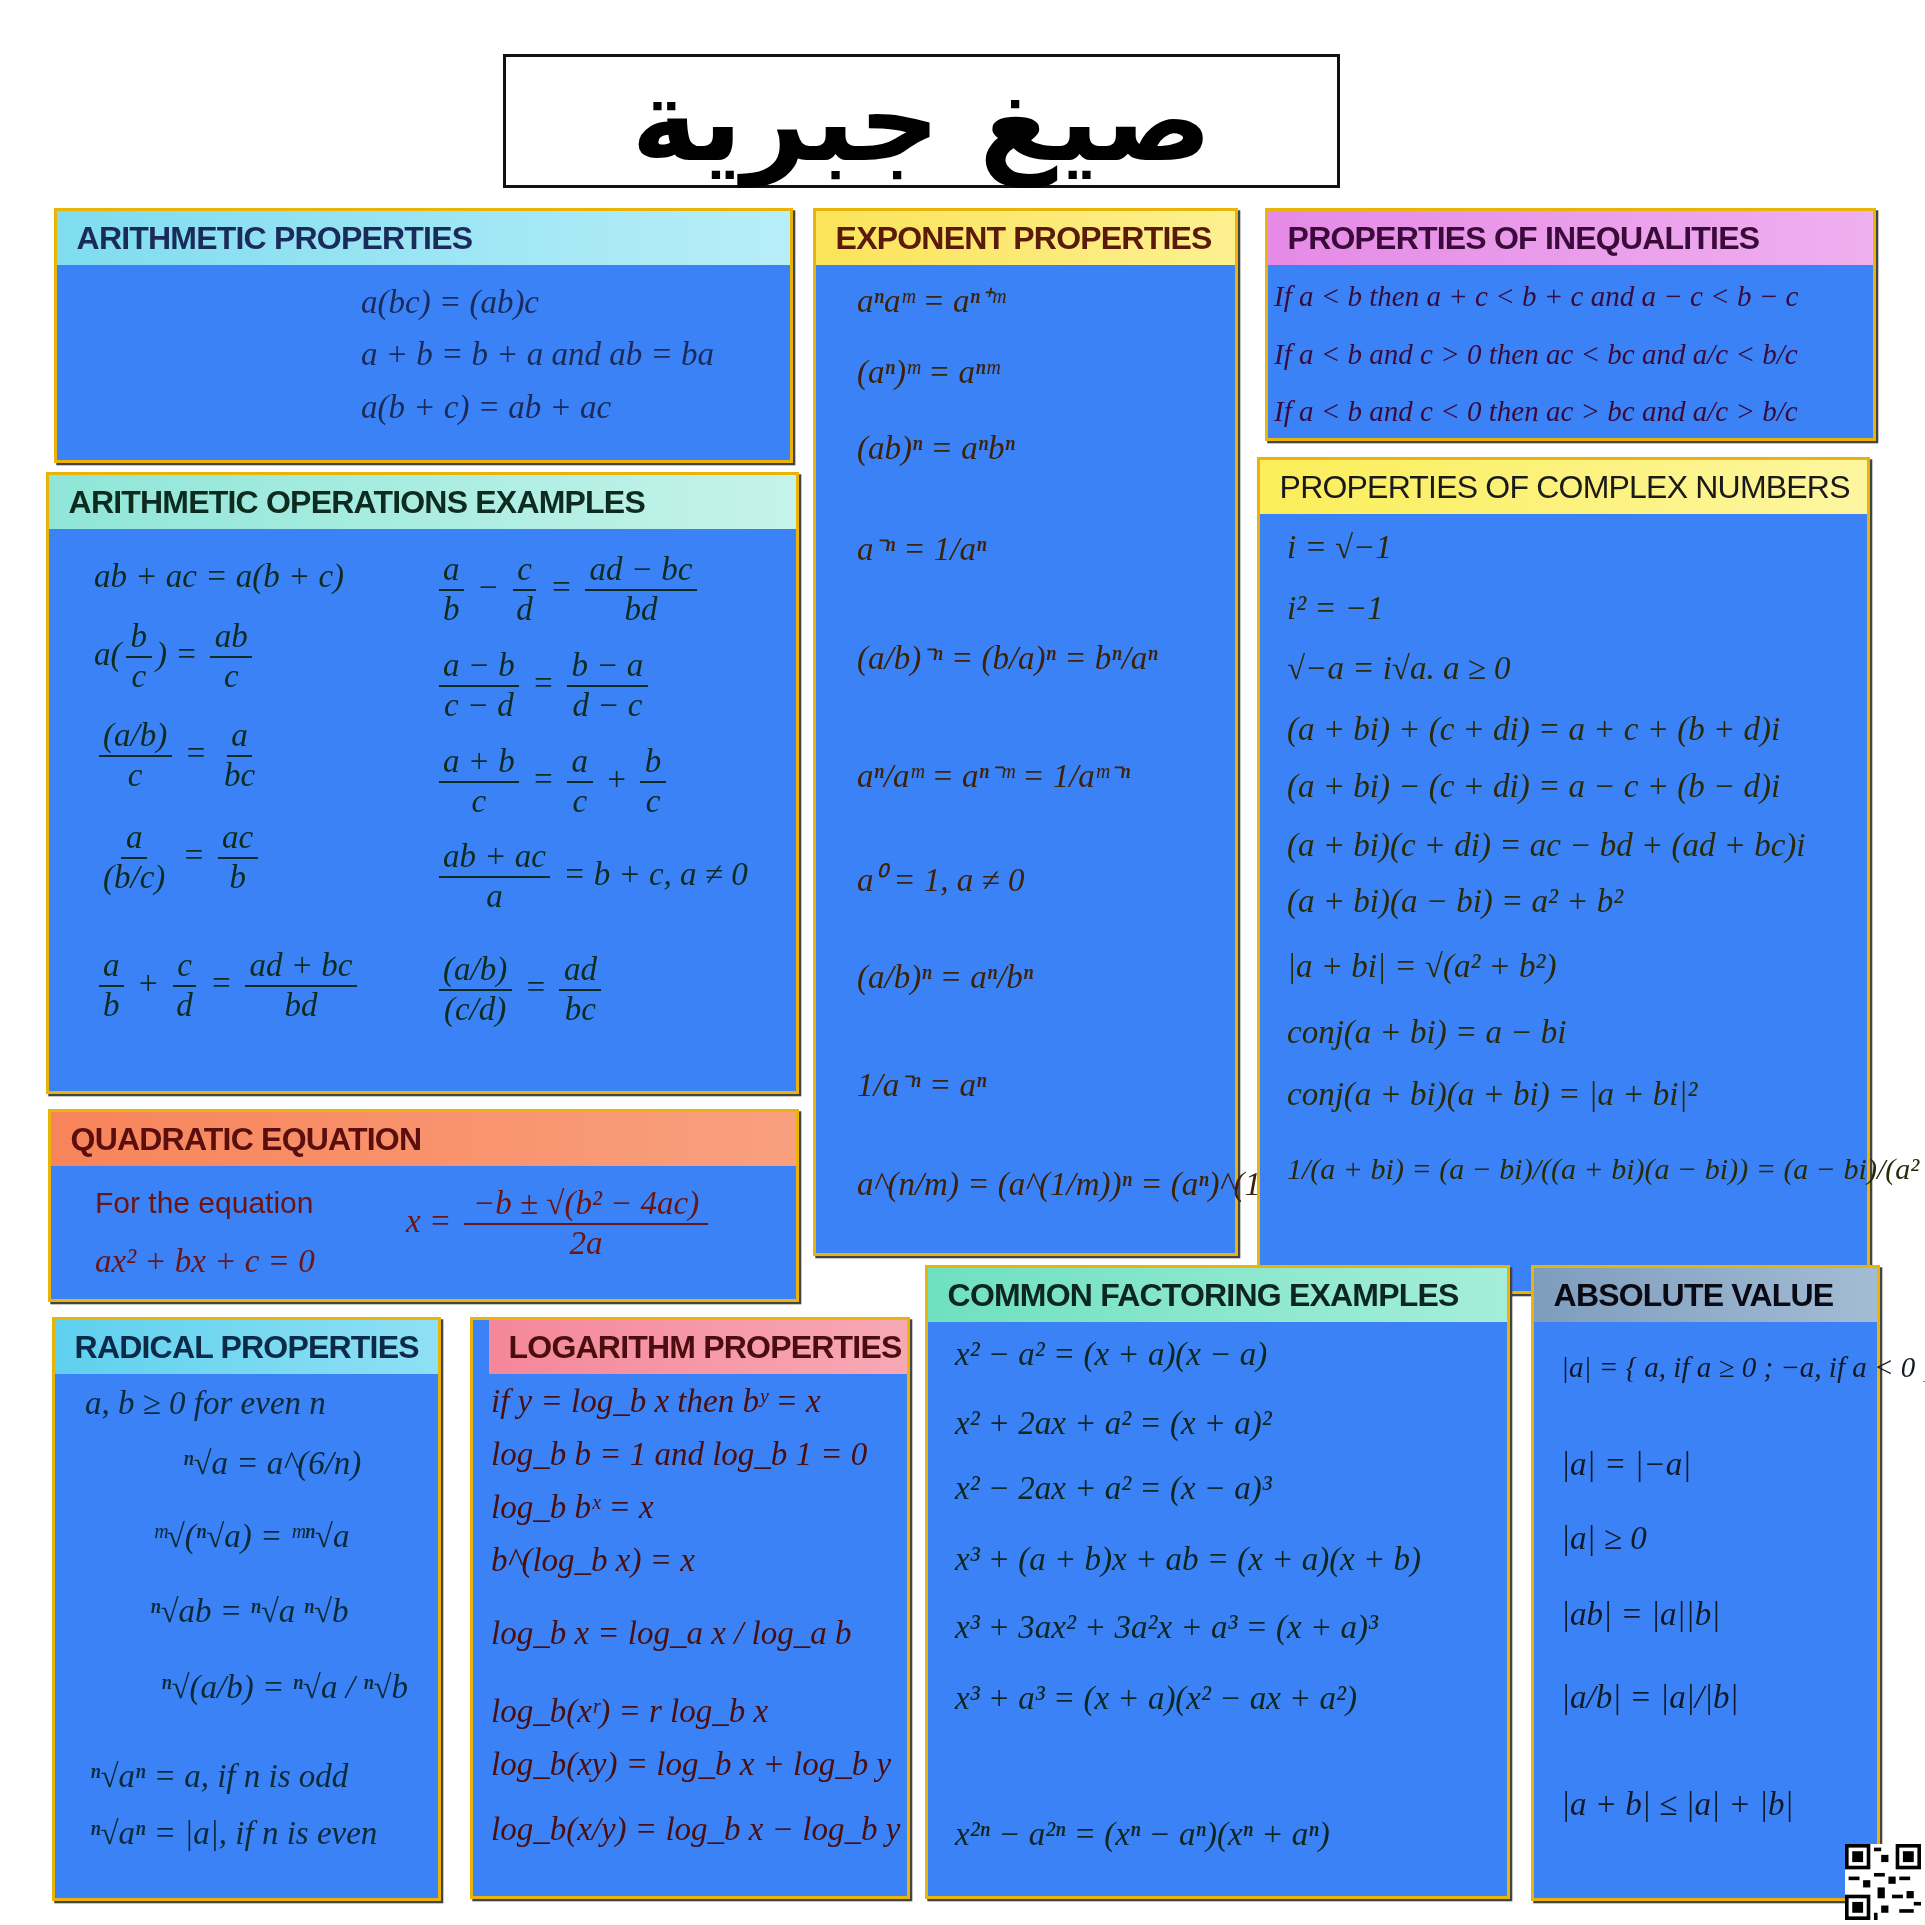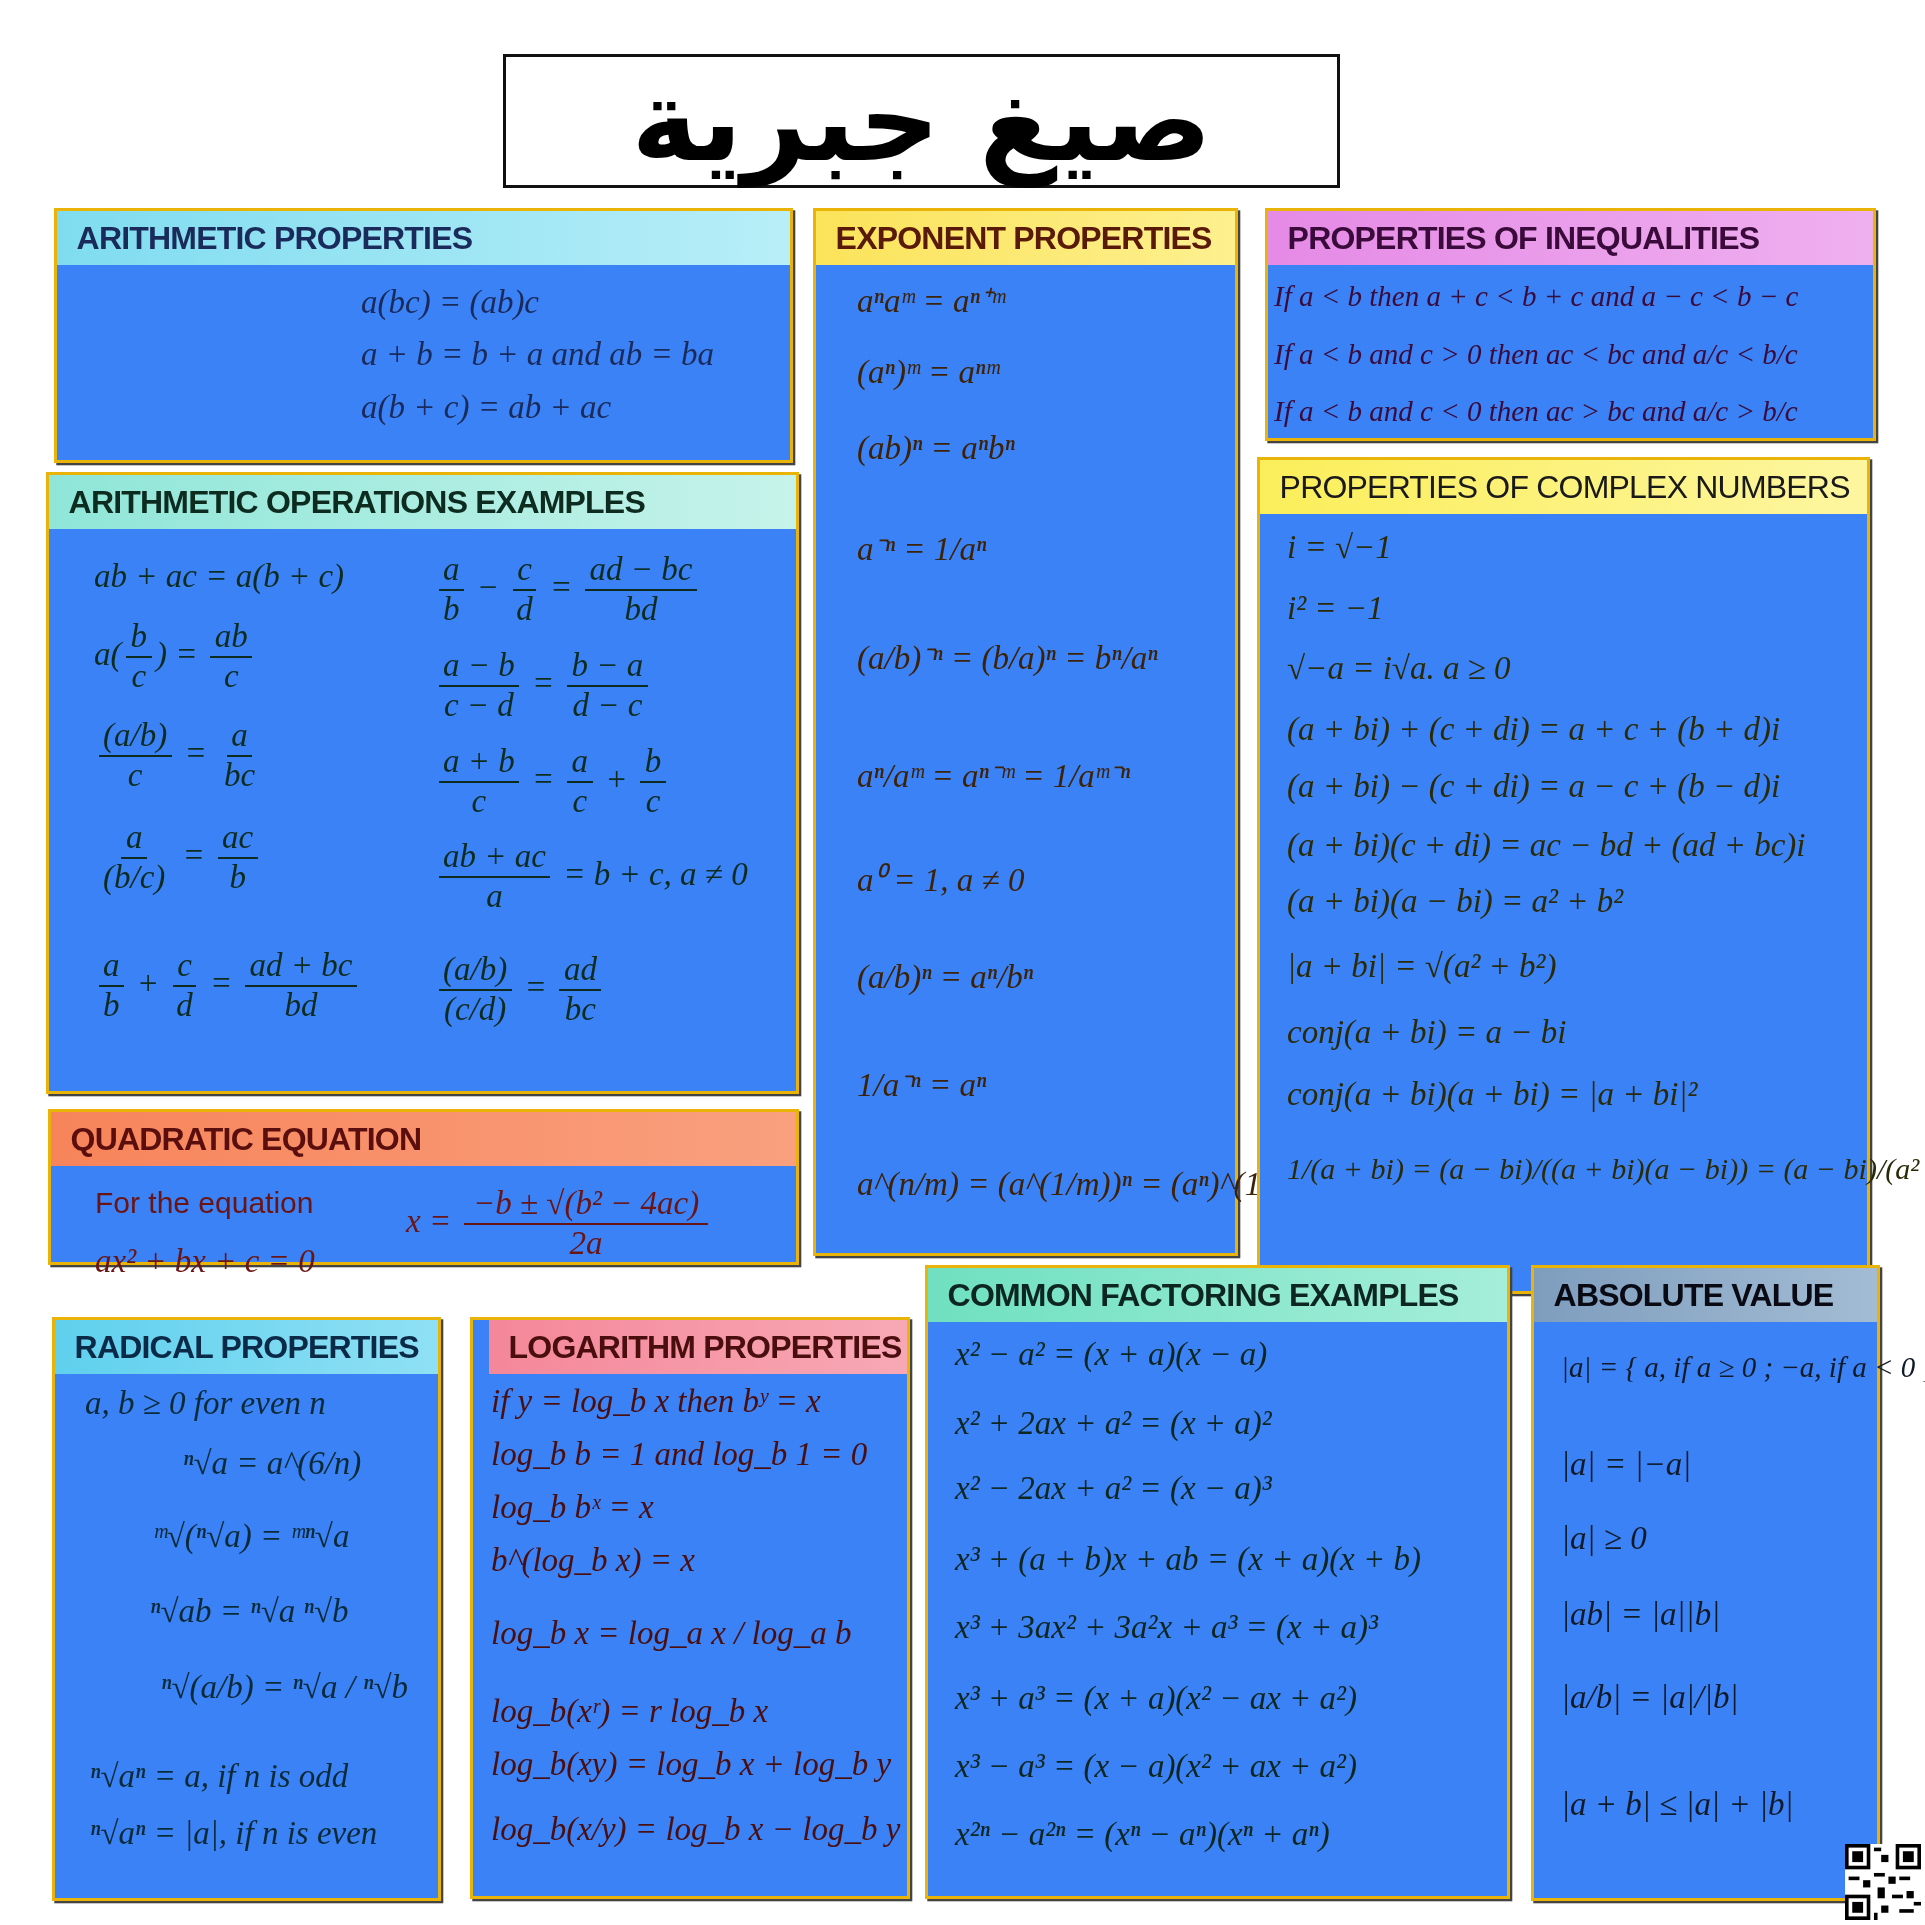"QUADRATIC EQUATION" div.card { height: 156px -> 193px }
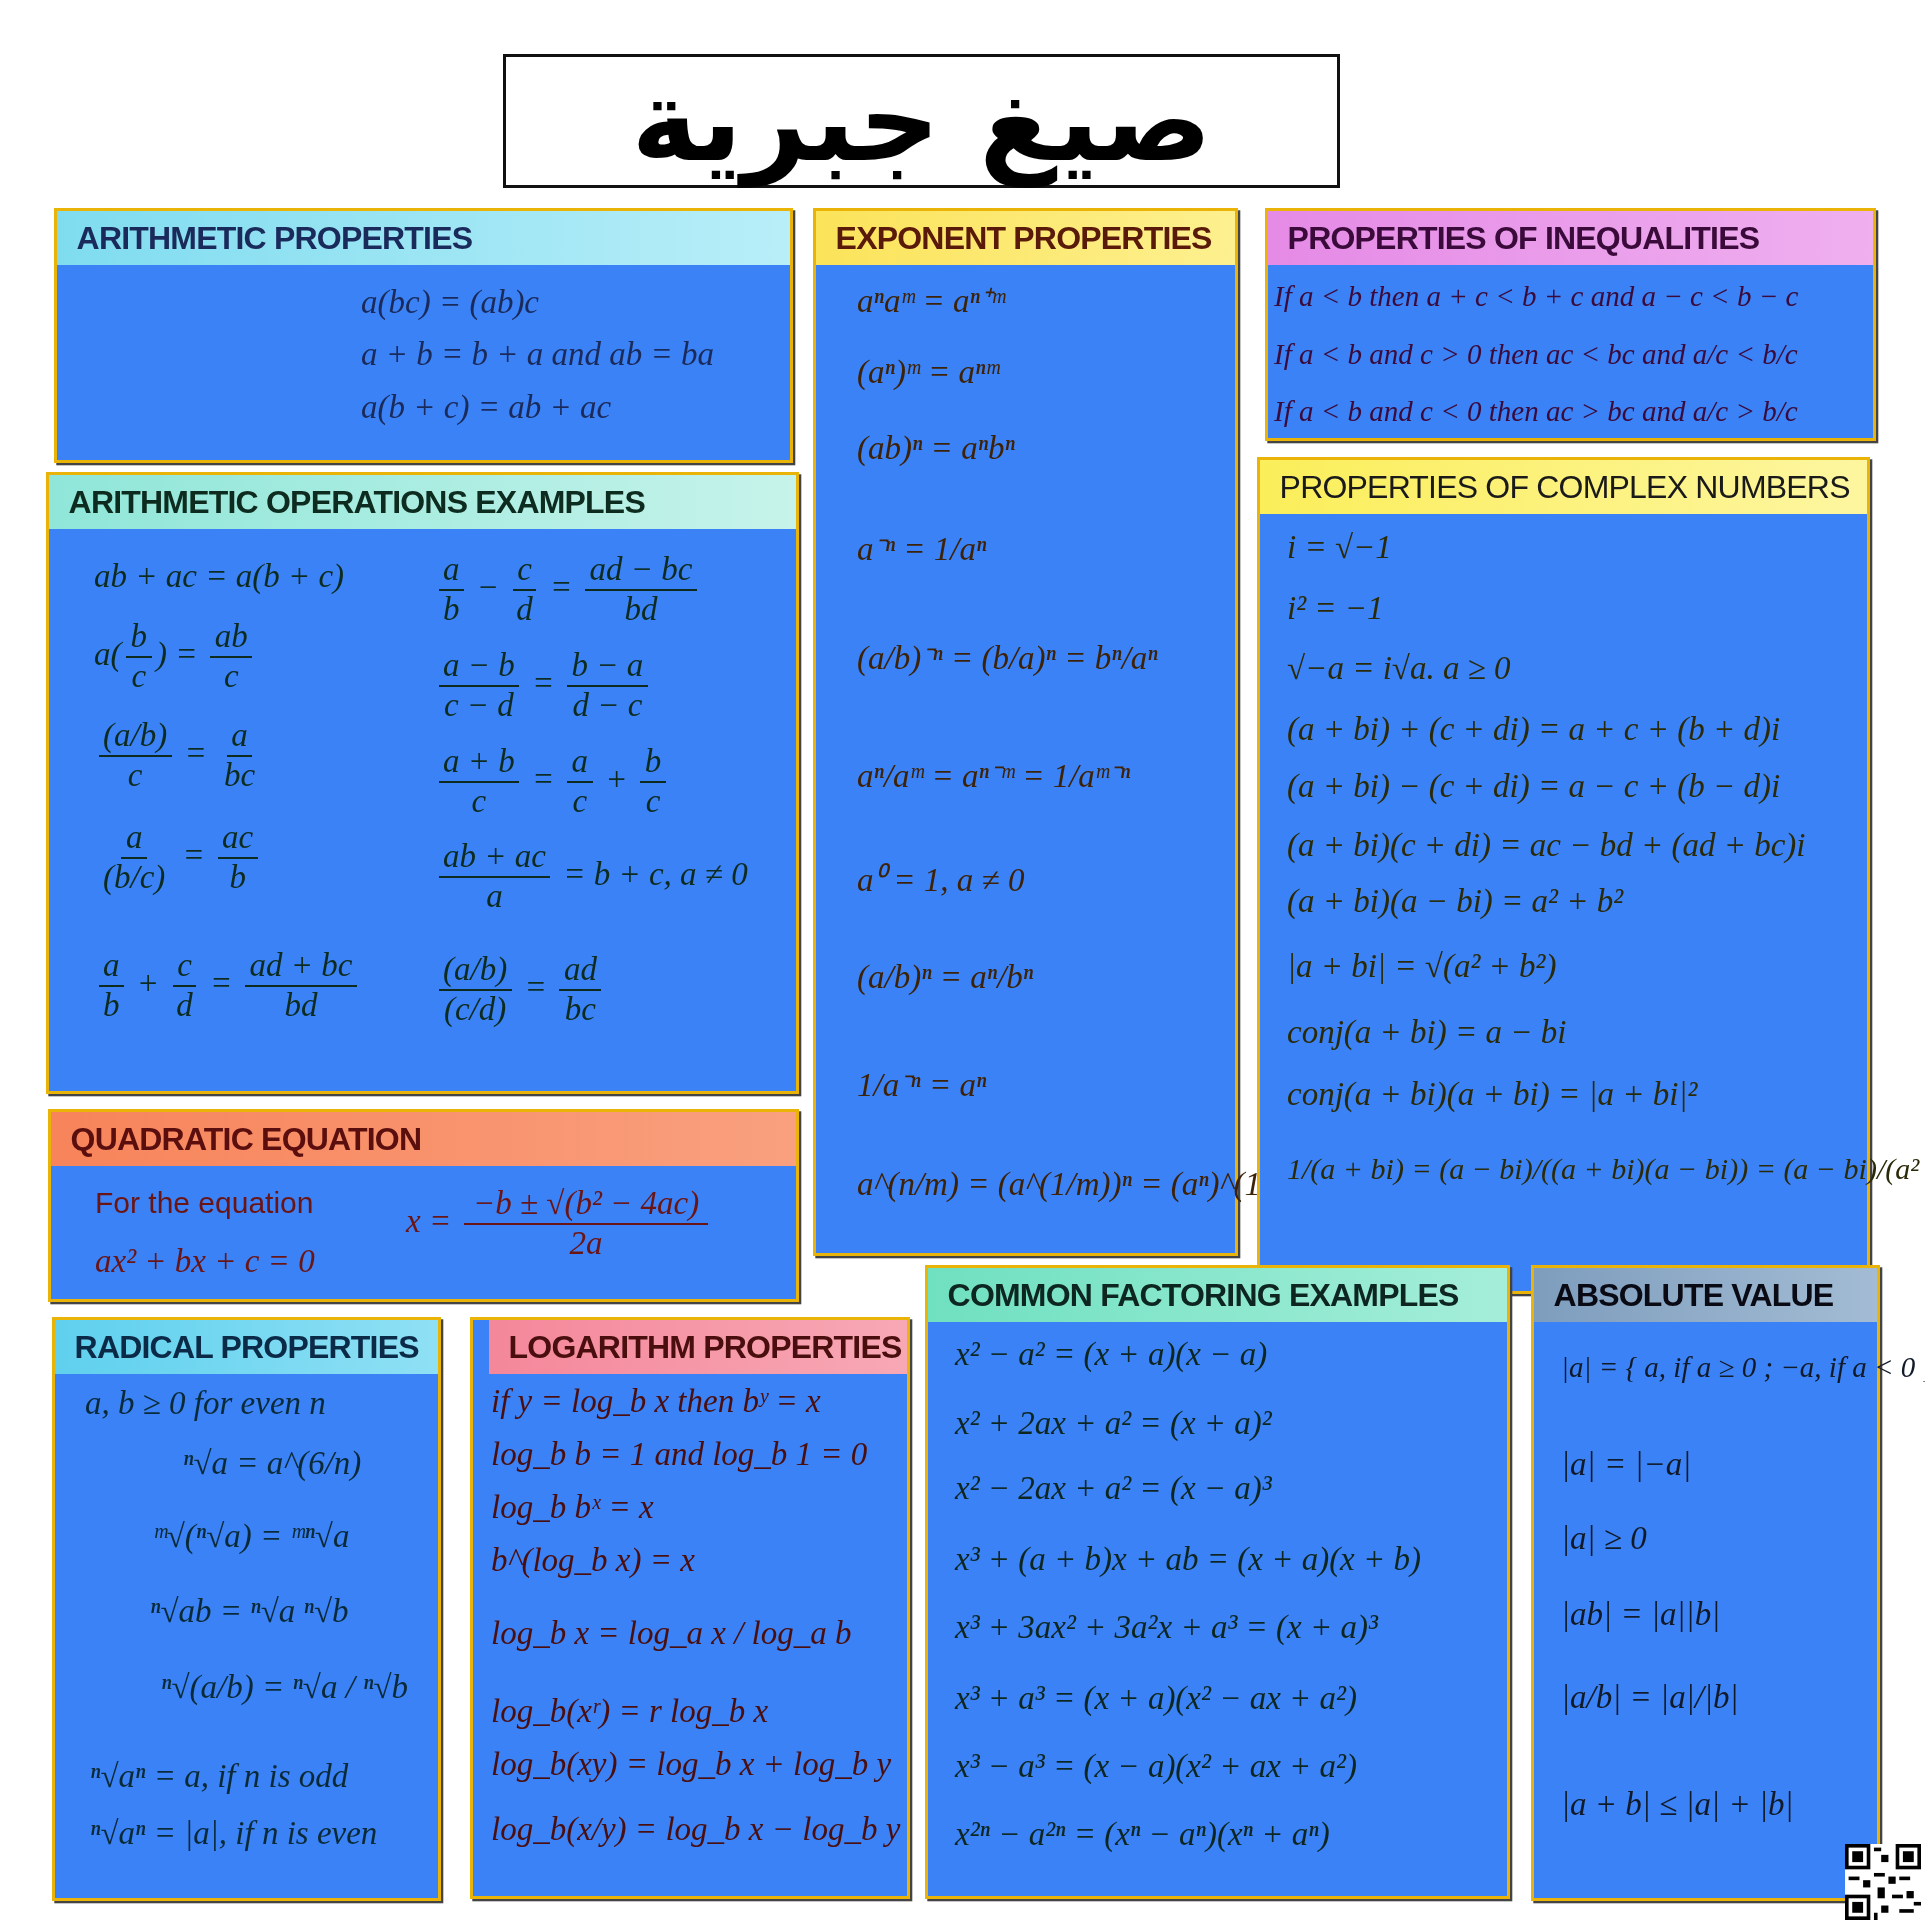"x³ − a³ = (x" div.m { html: <div>x³ − a³ = (x − a)(x² + ax + a²)</div> -> none }
